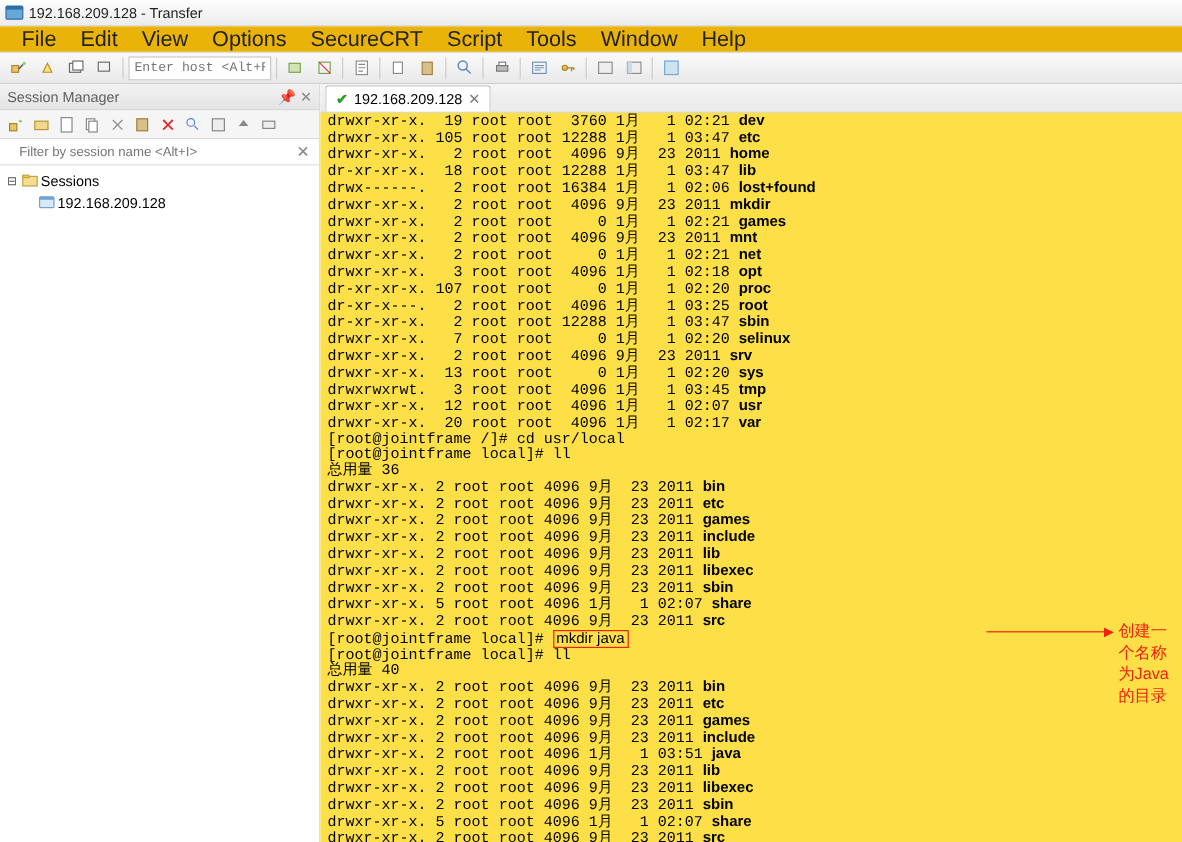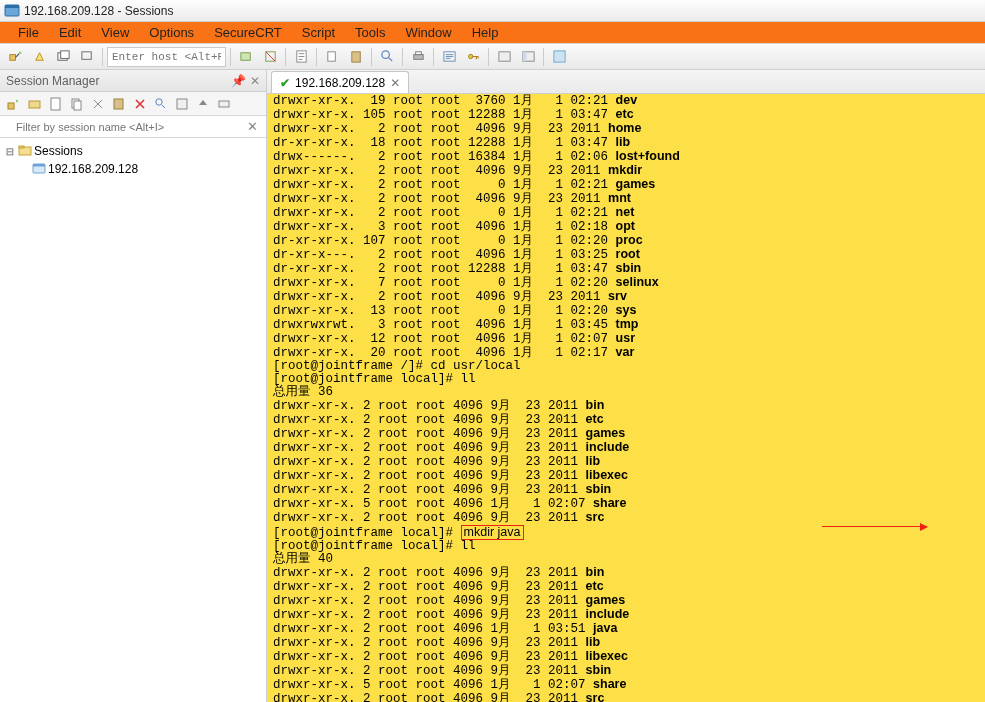"192.168.209.128 - Sessions" span { text: Sessions -> Transfer }
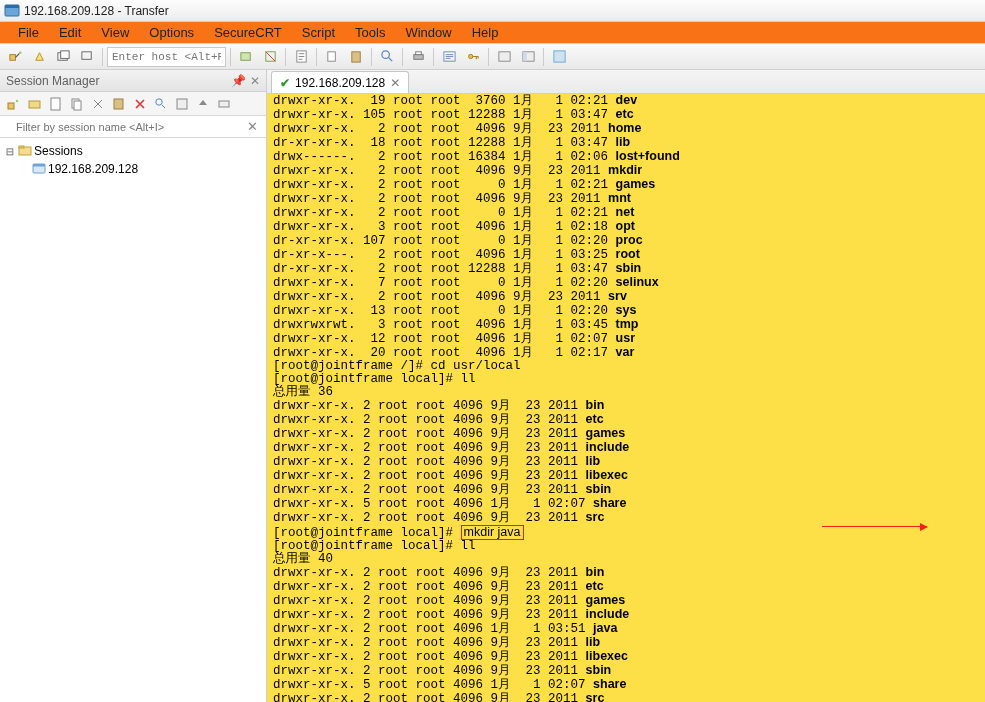"File" .menubar { background: #f97316 -> #eab308; font-size: 13px -> 18px }
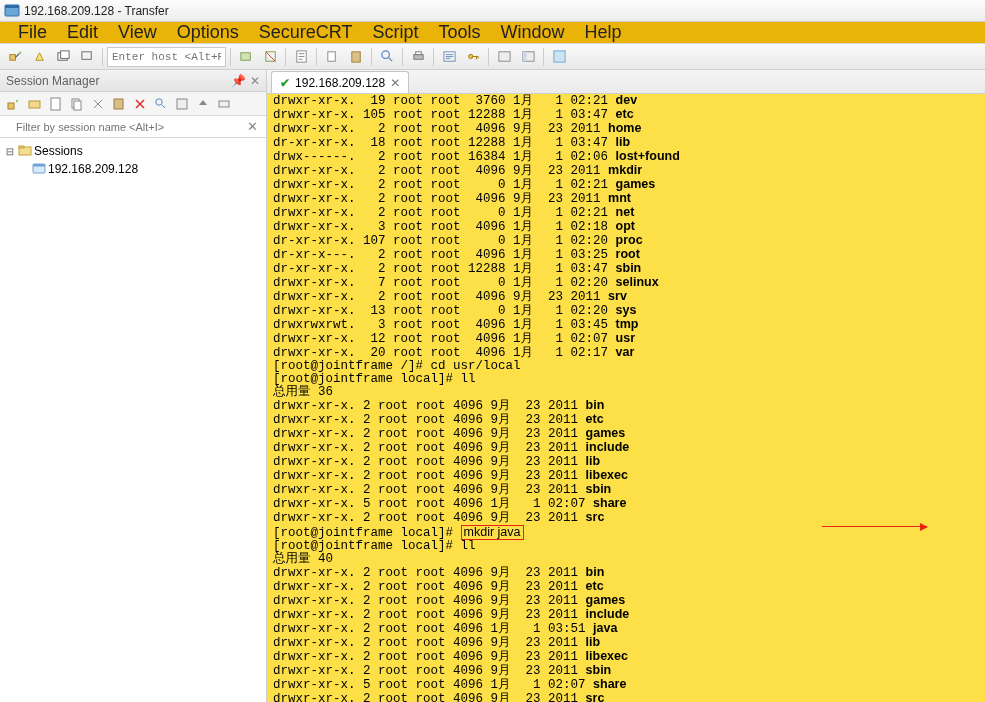"创建一个名称为Java的目录" div.anno { html: none -> <div>创建一个名称为Java的目录</div> }
